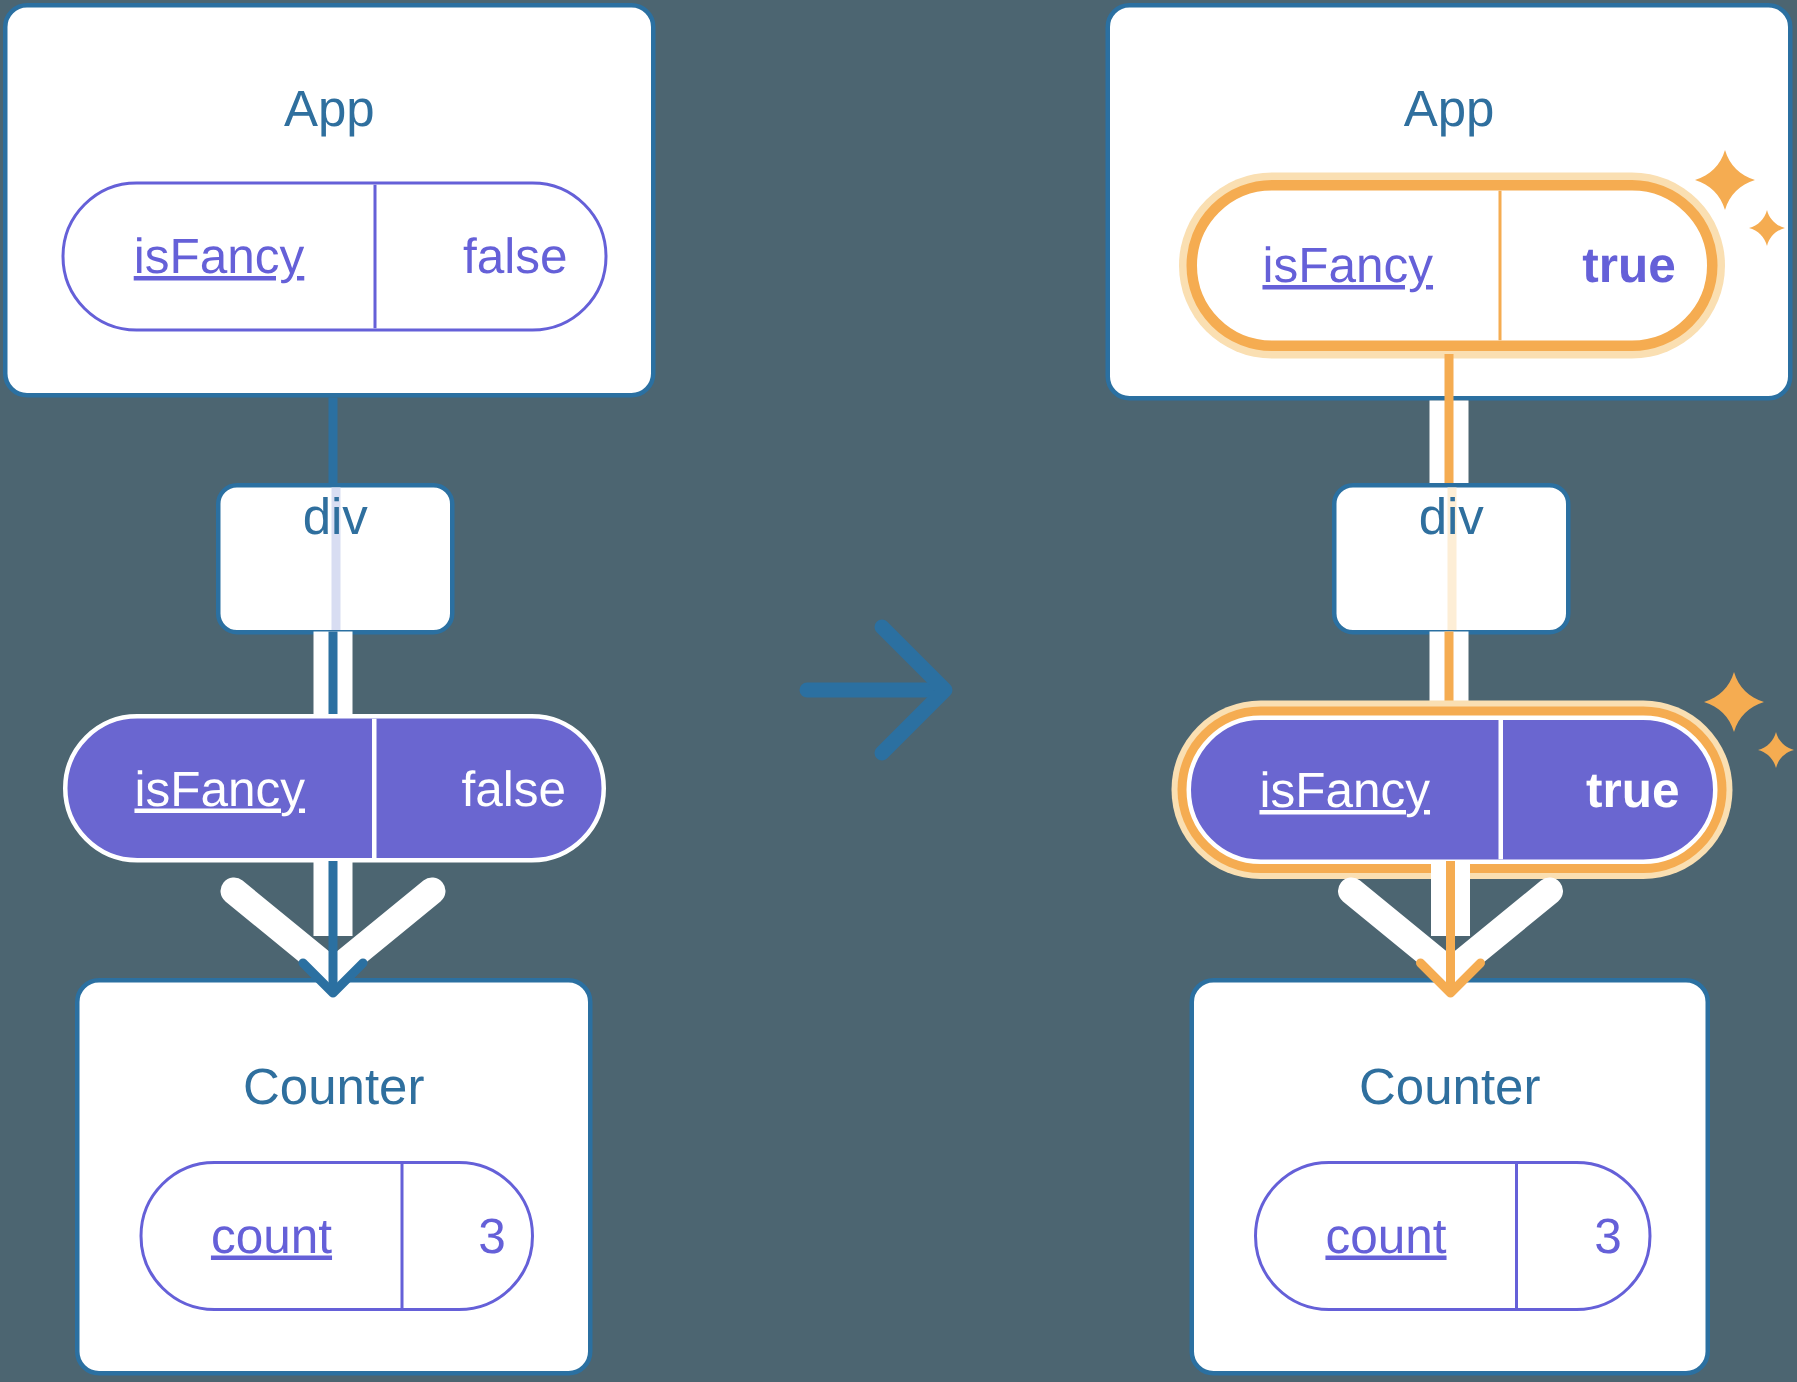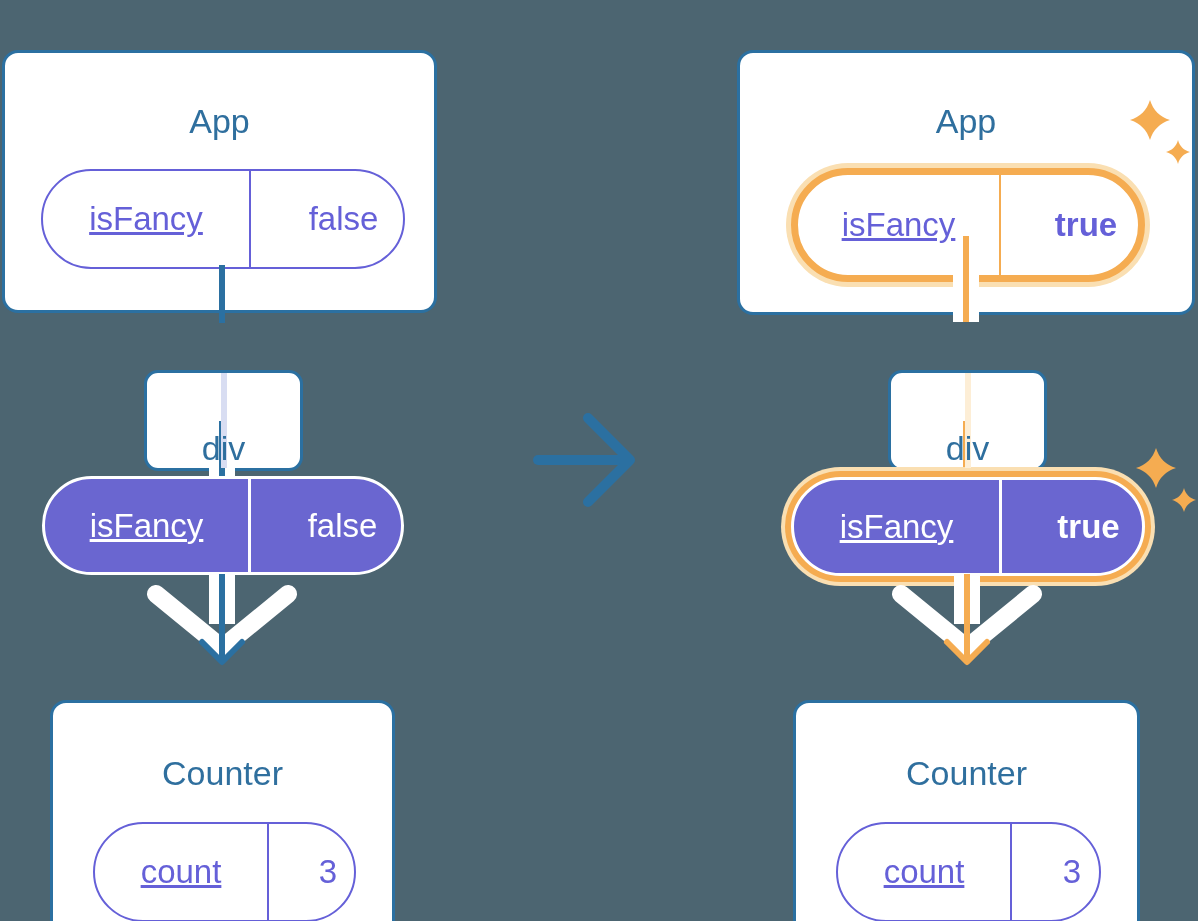"App" .card { margin-top: 48px -> none }
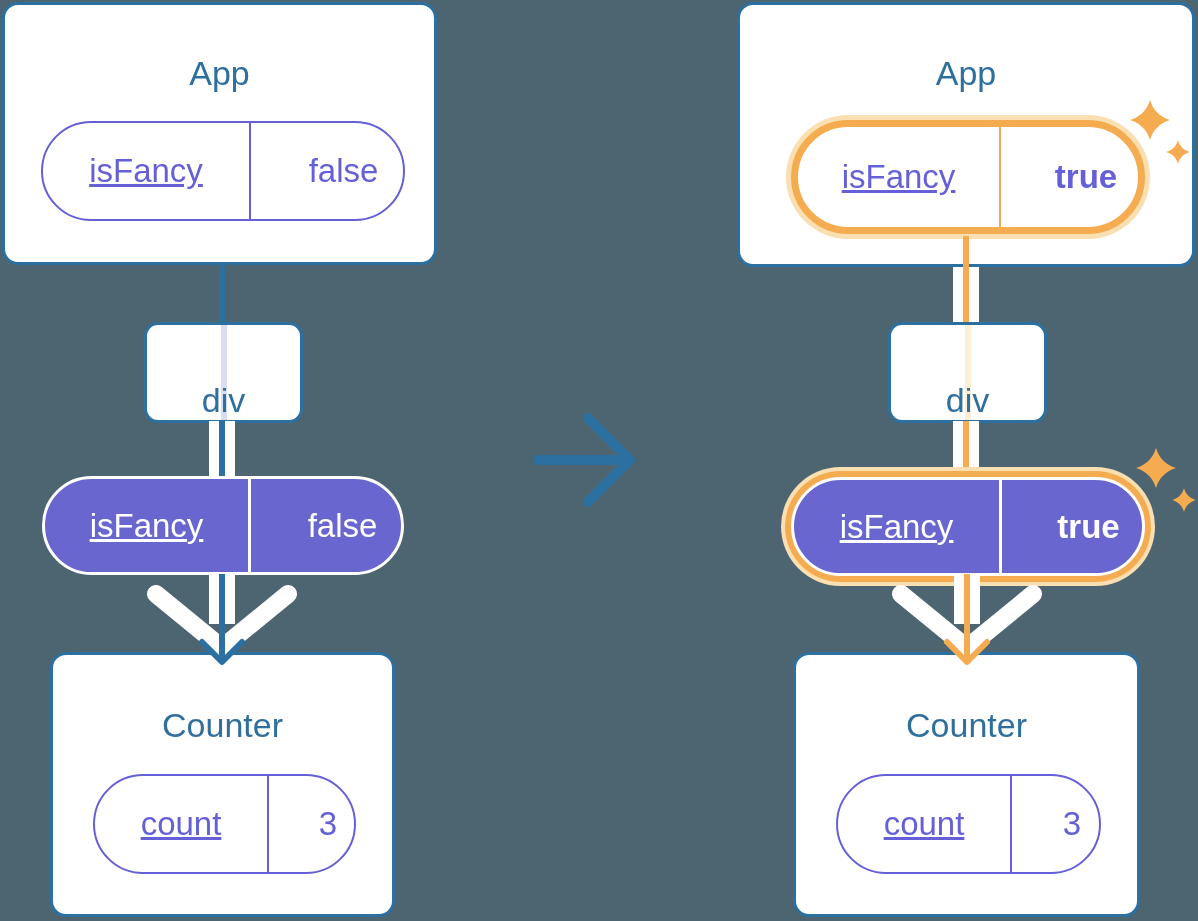"div" .div-card { align-items: flex-end -> flex-start }
